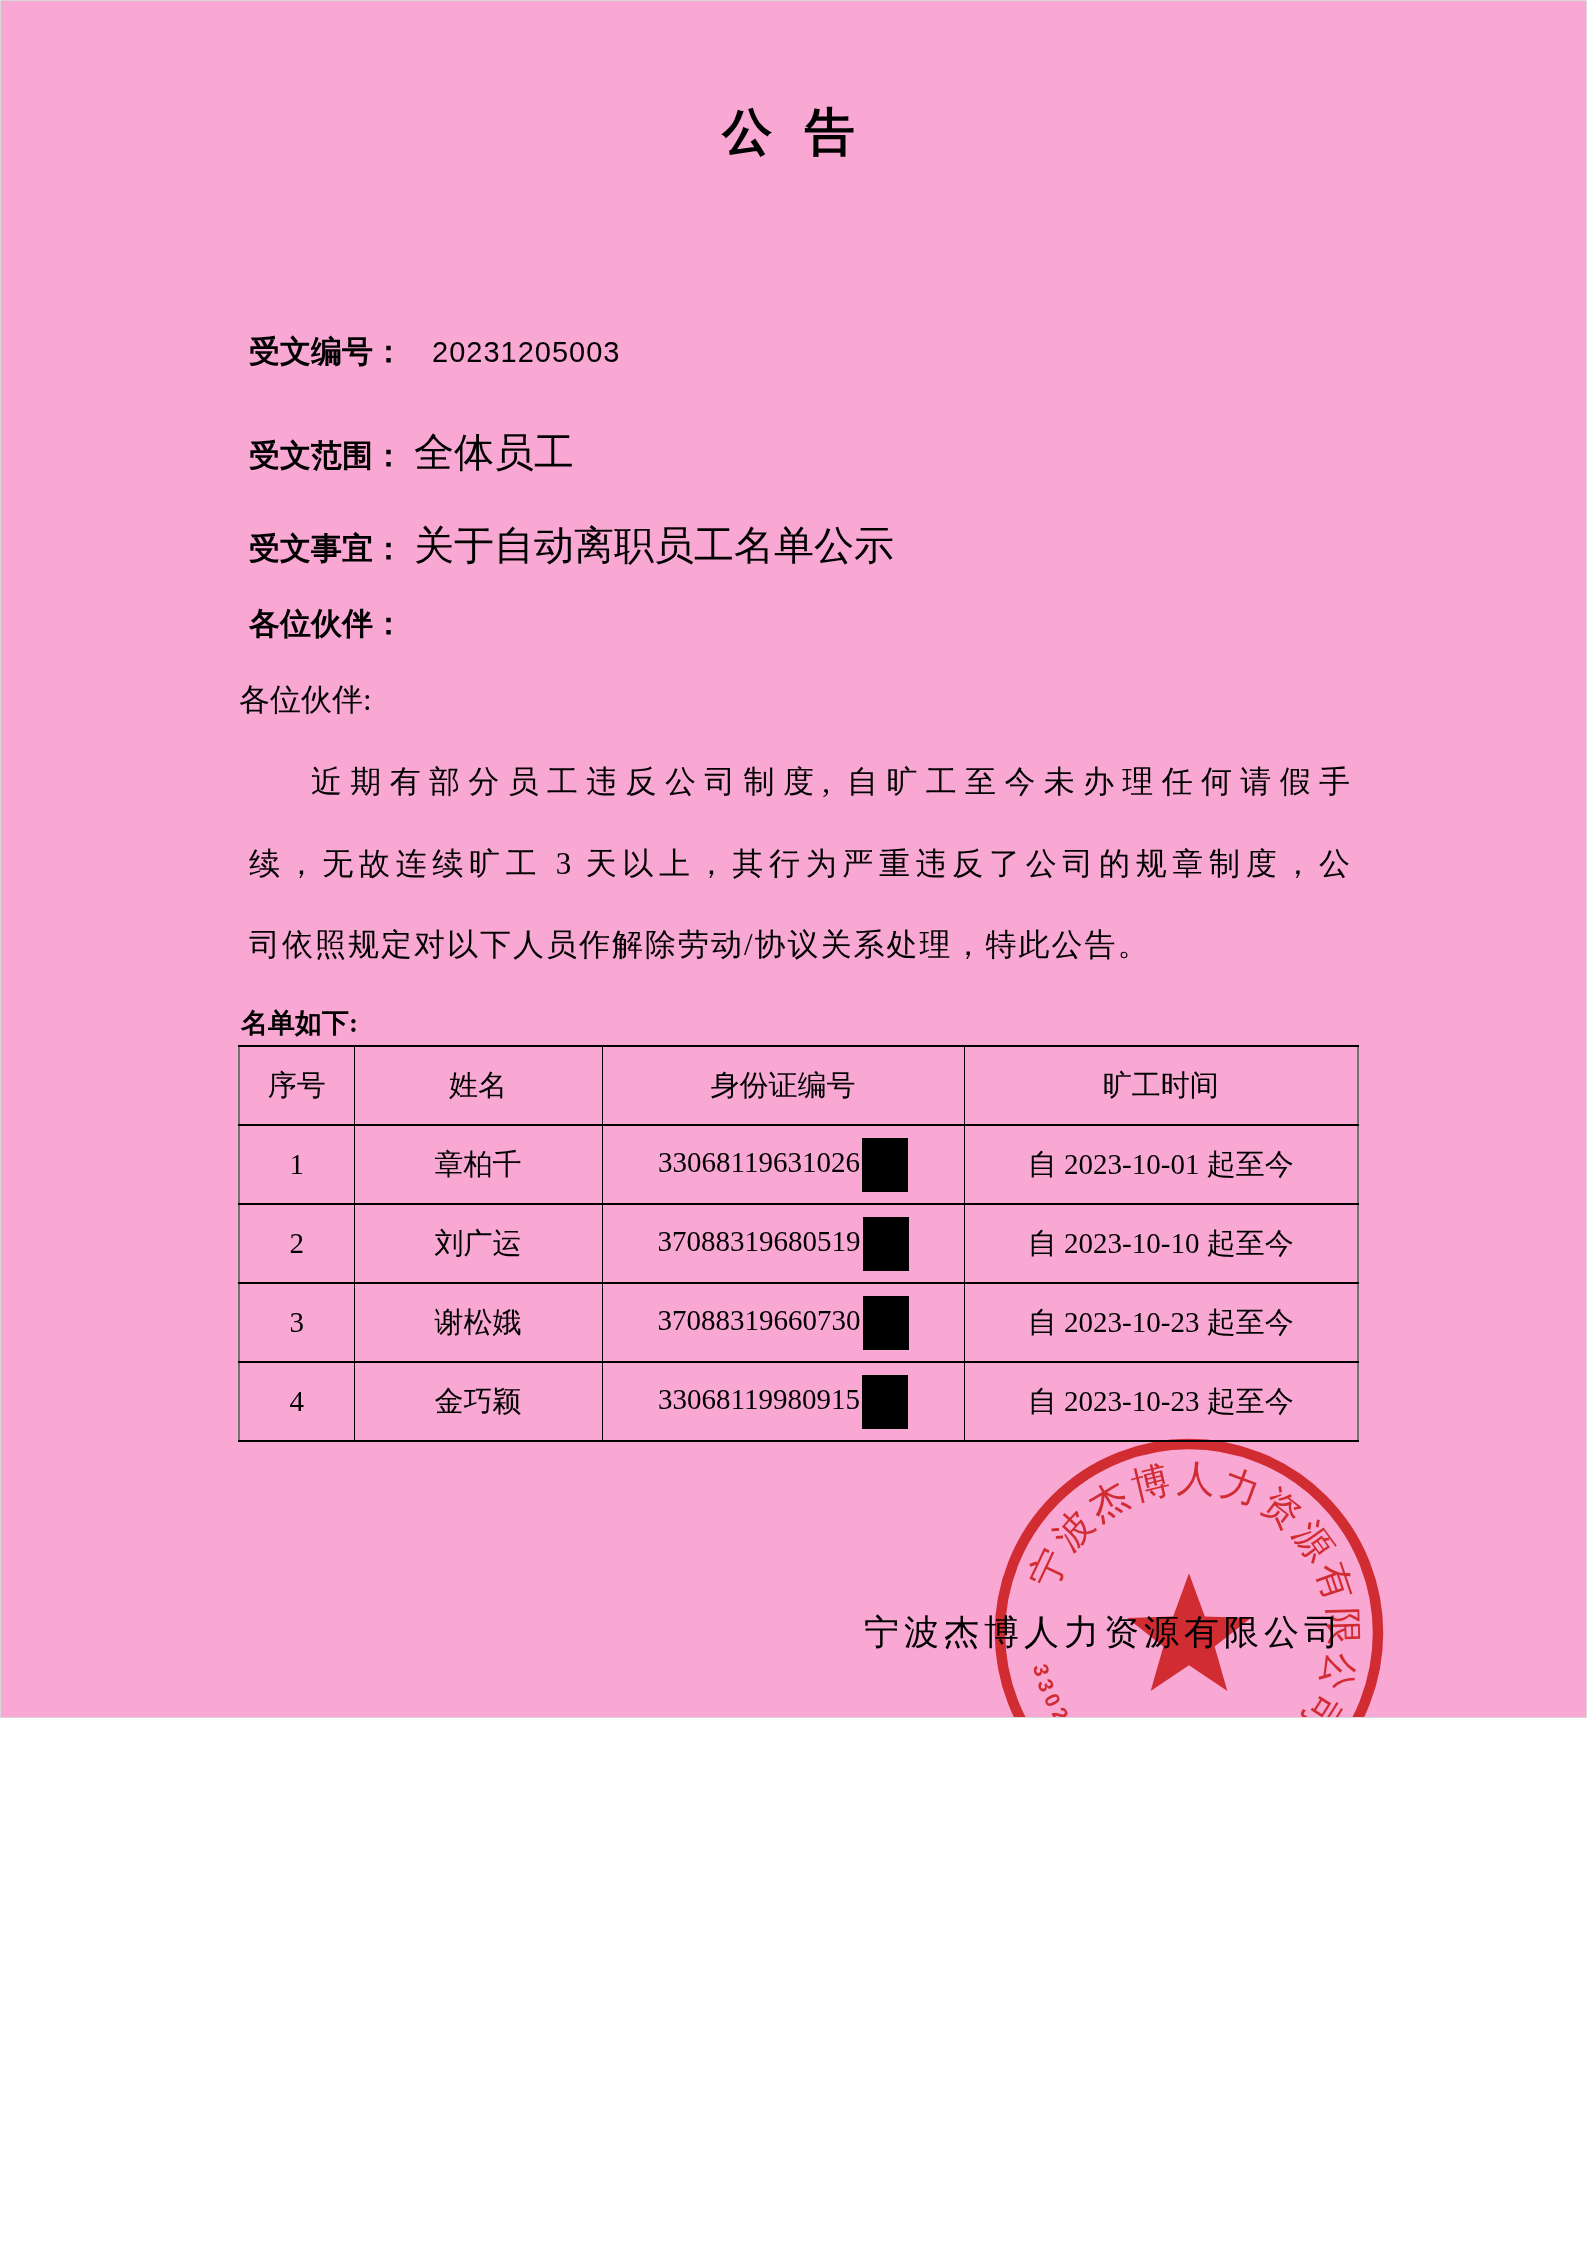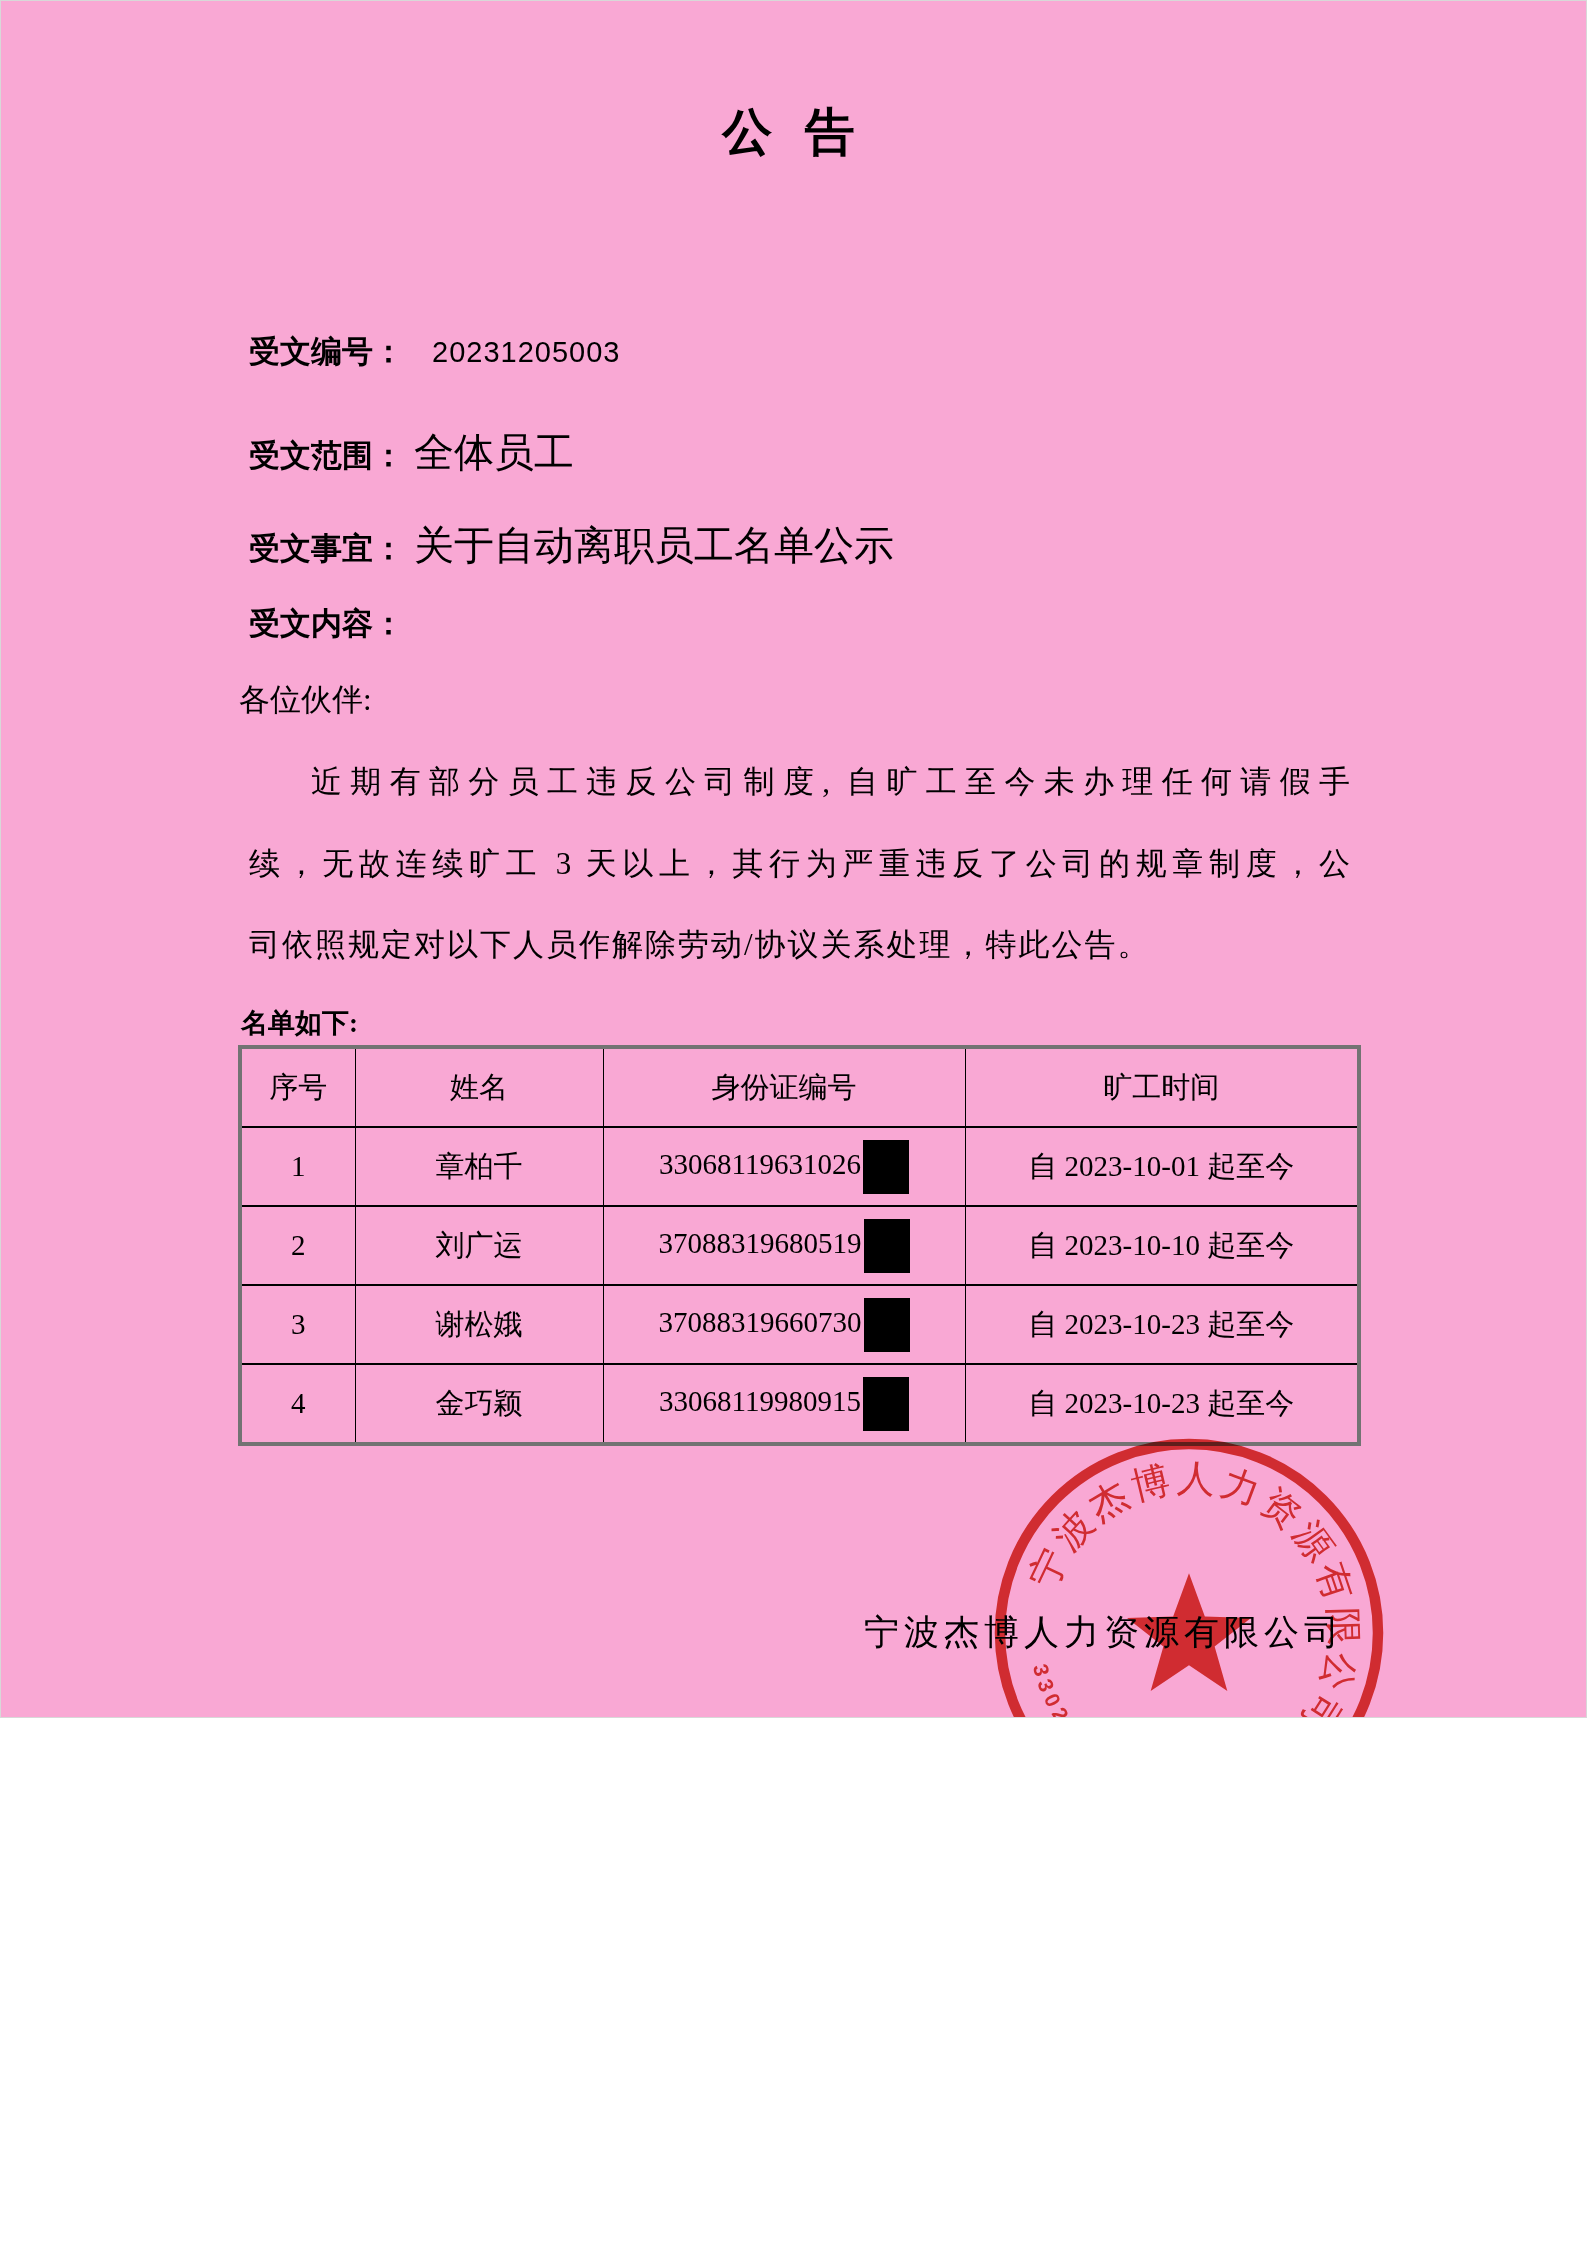"受文内容：" span.field-label { text: 受文内容 -> 各位伙伴 }
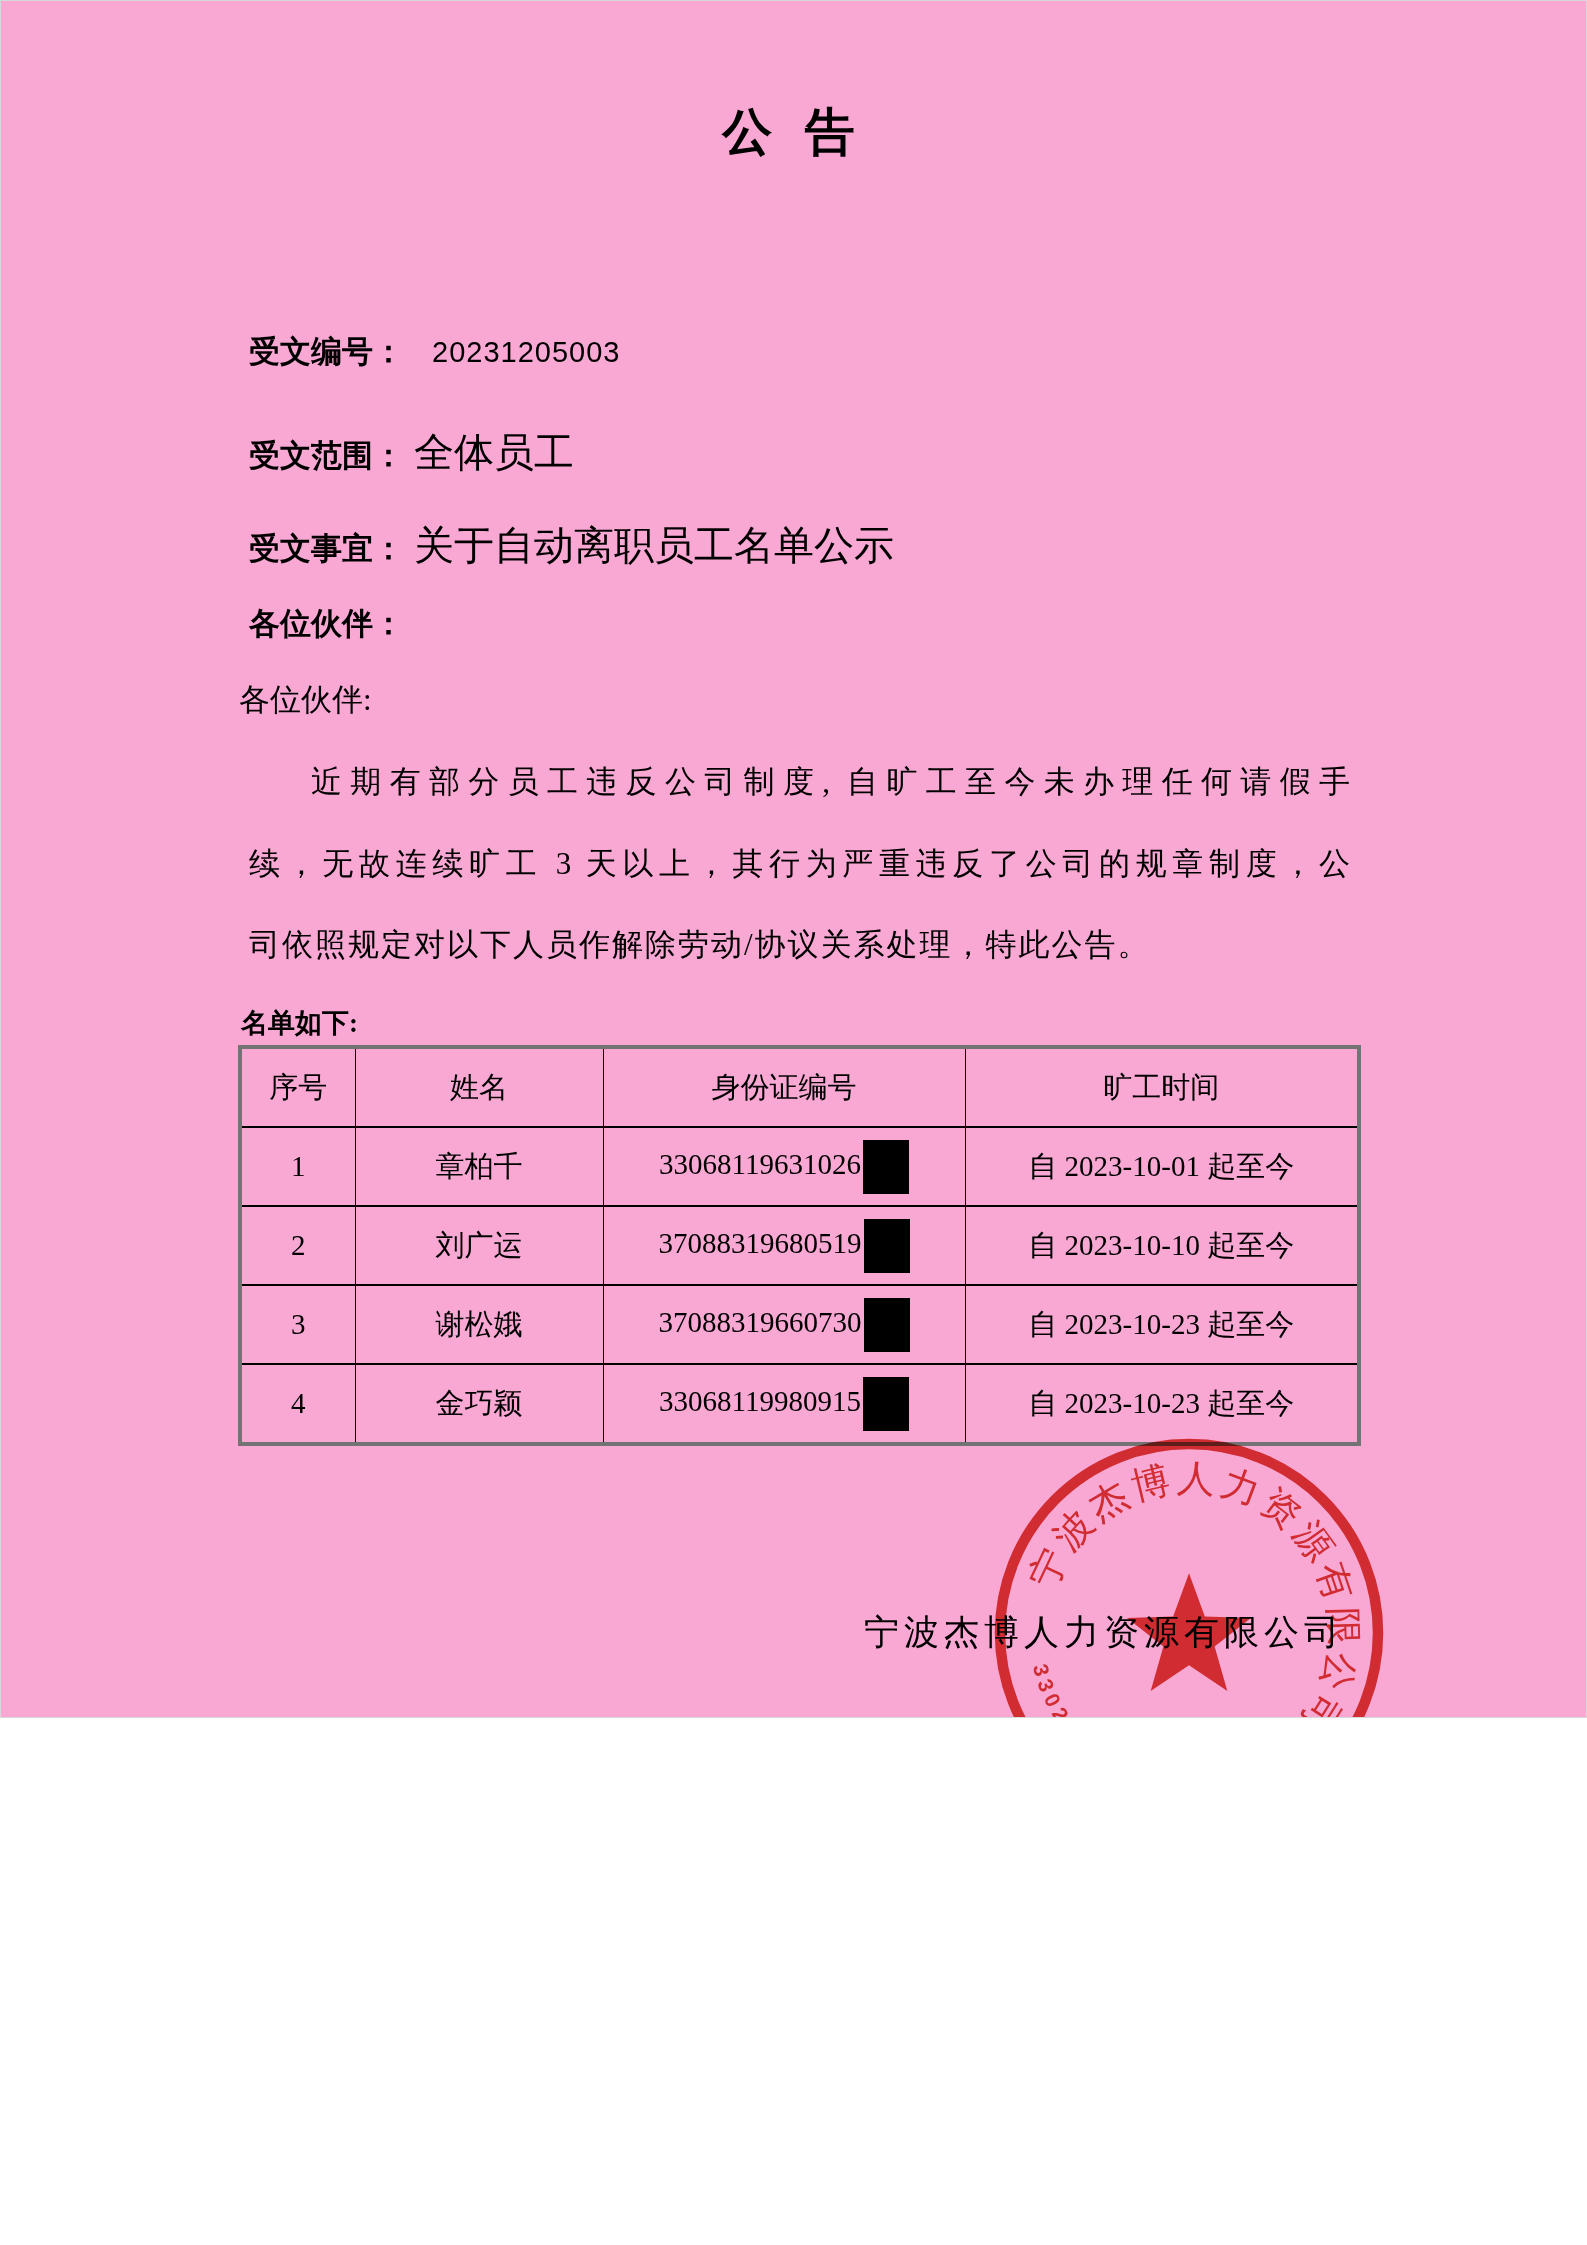"序号" table.roster { border: 4px solid #737373 -> 2px solid #737373 }
